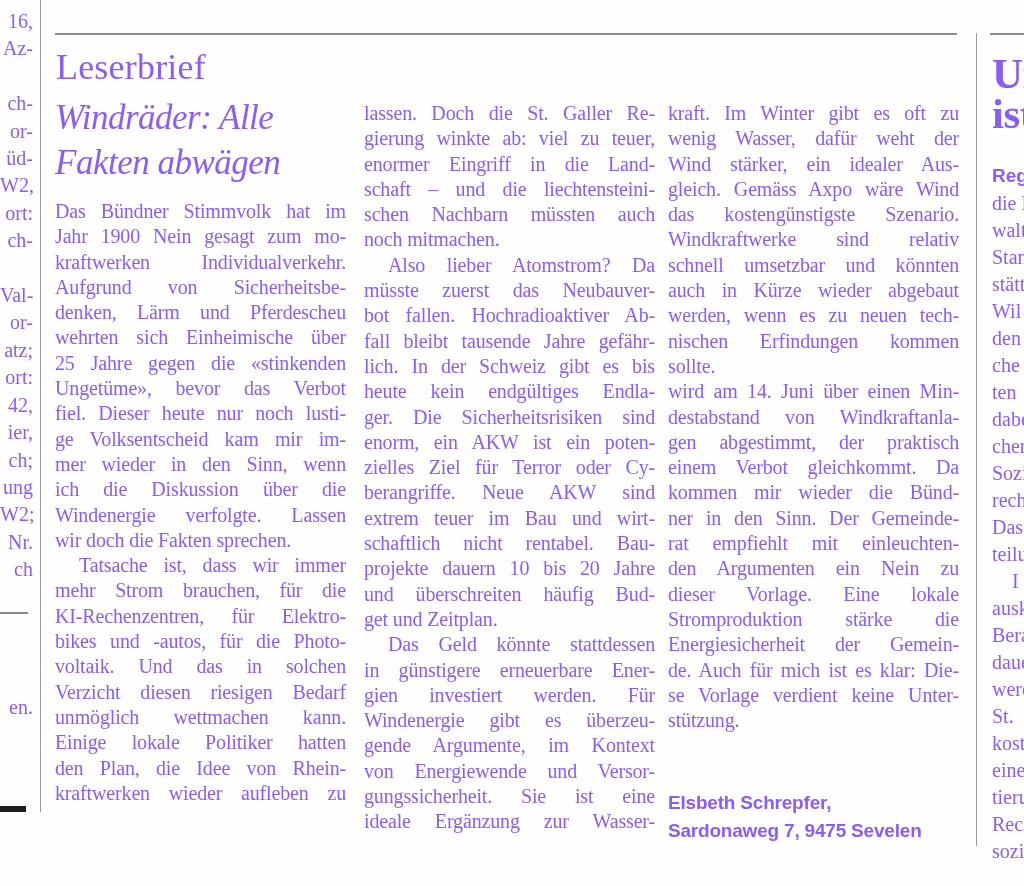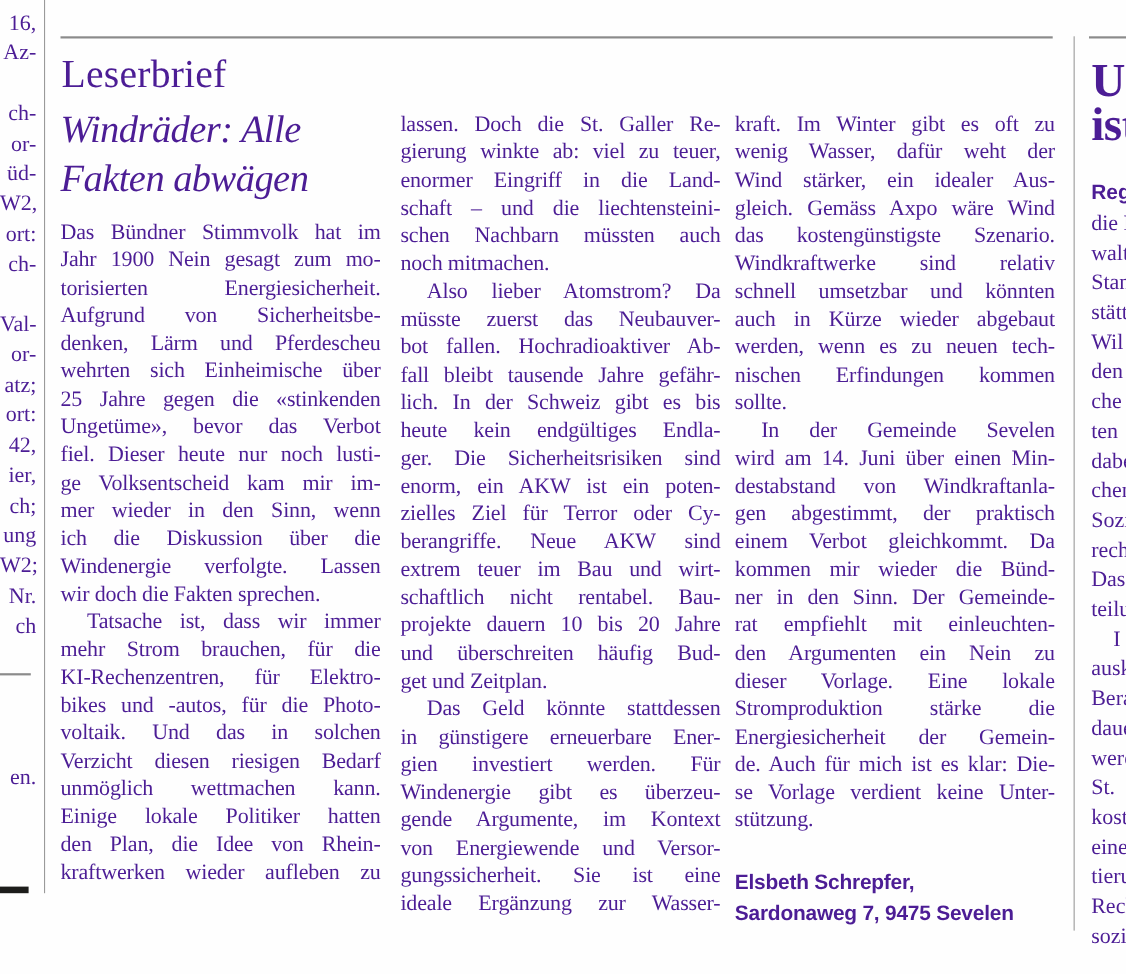"16," .page { color: #4c1d95 -> #8b5cf6 }
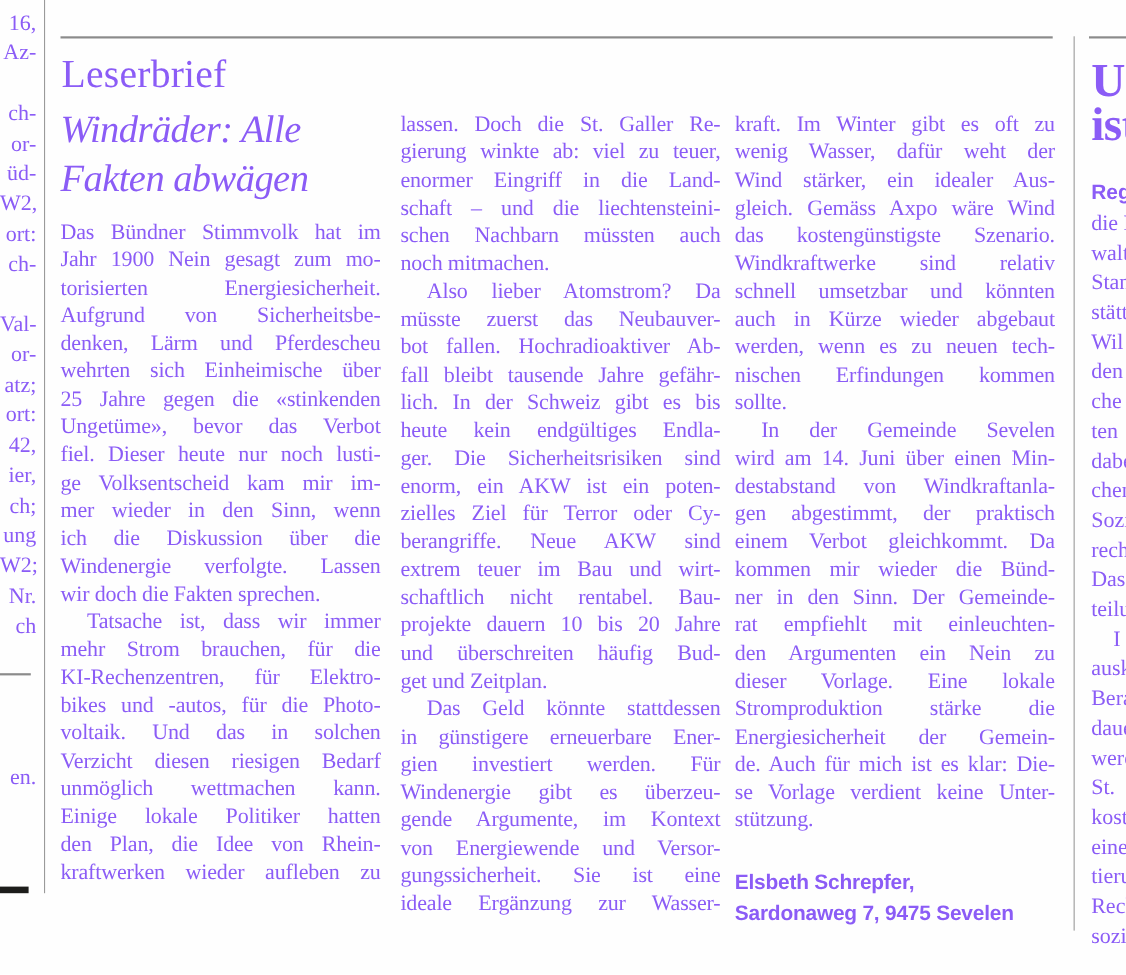"torisierten Energiesicherheit." div.tline { text: torisierten Energiesicherheit -> kraftwerken Individualverkehr }
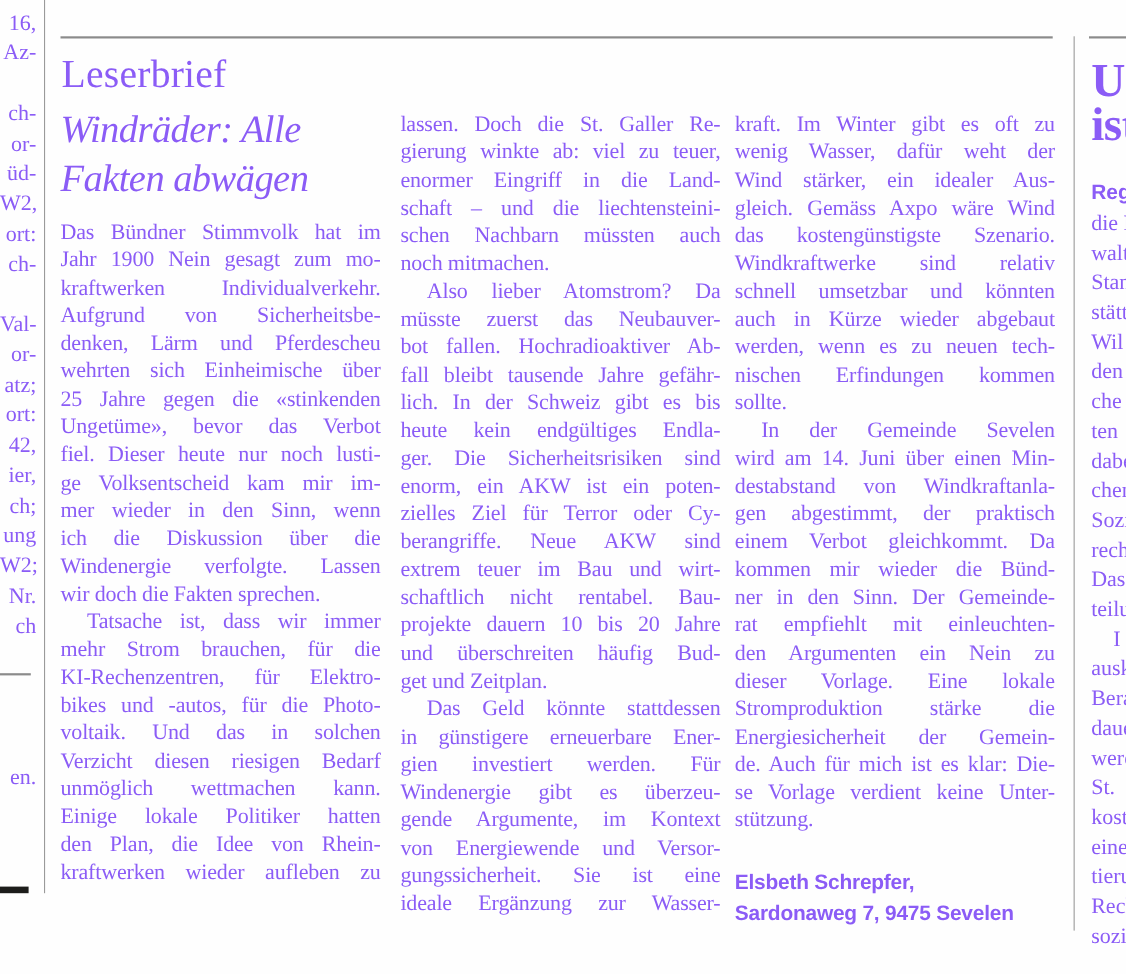"In der Gemeinde Sevelen" div.tline { html: <div>In der Gemeinde Sevelen</div> -> none }
